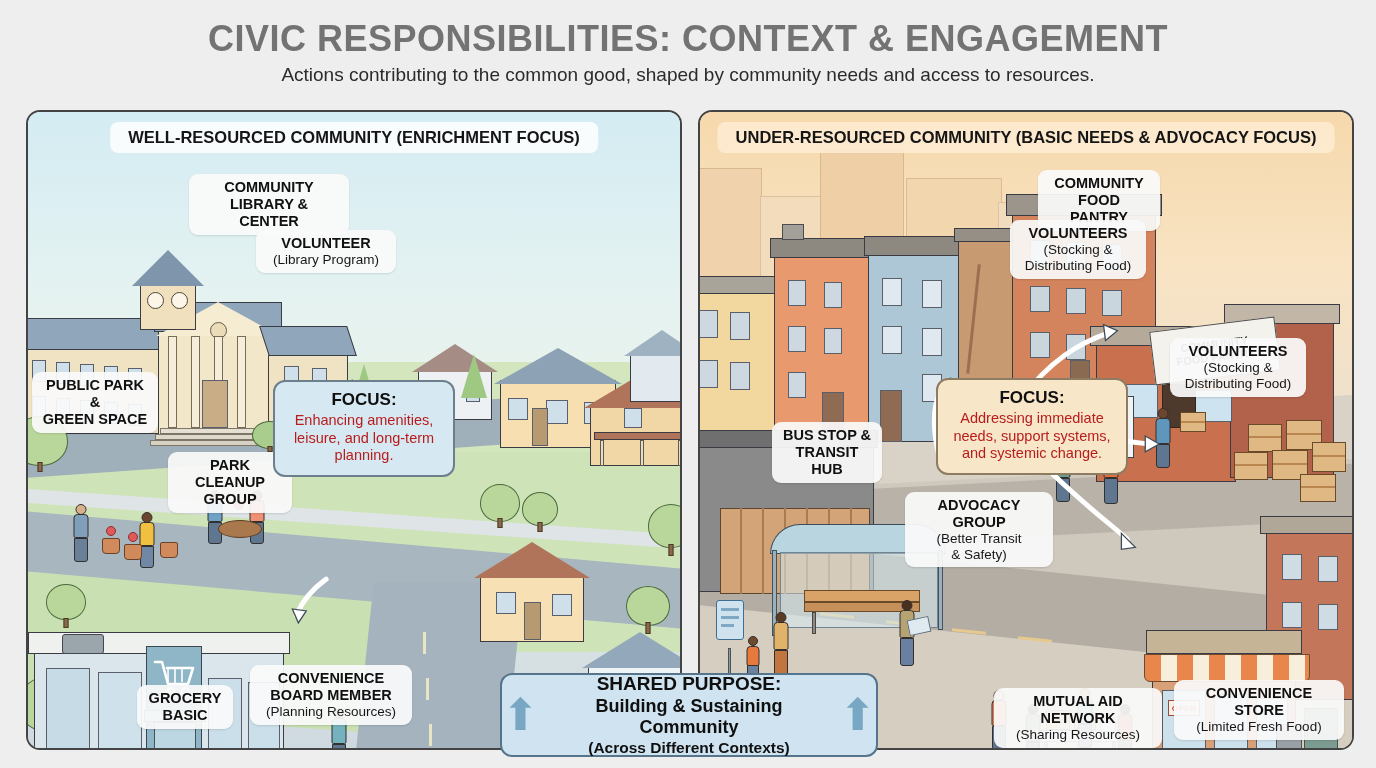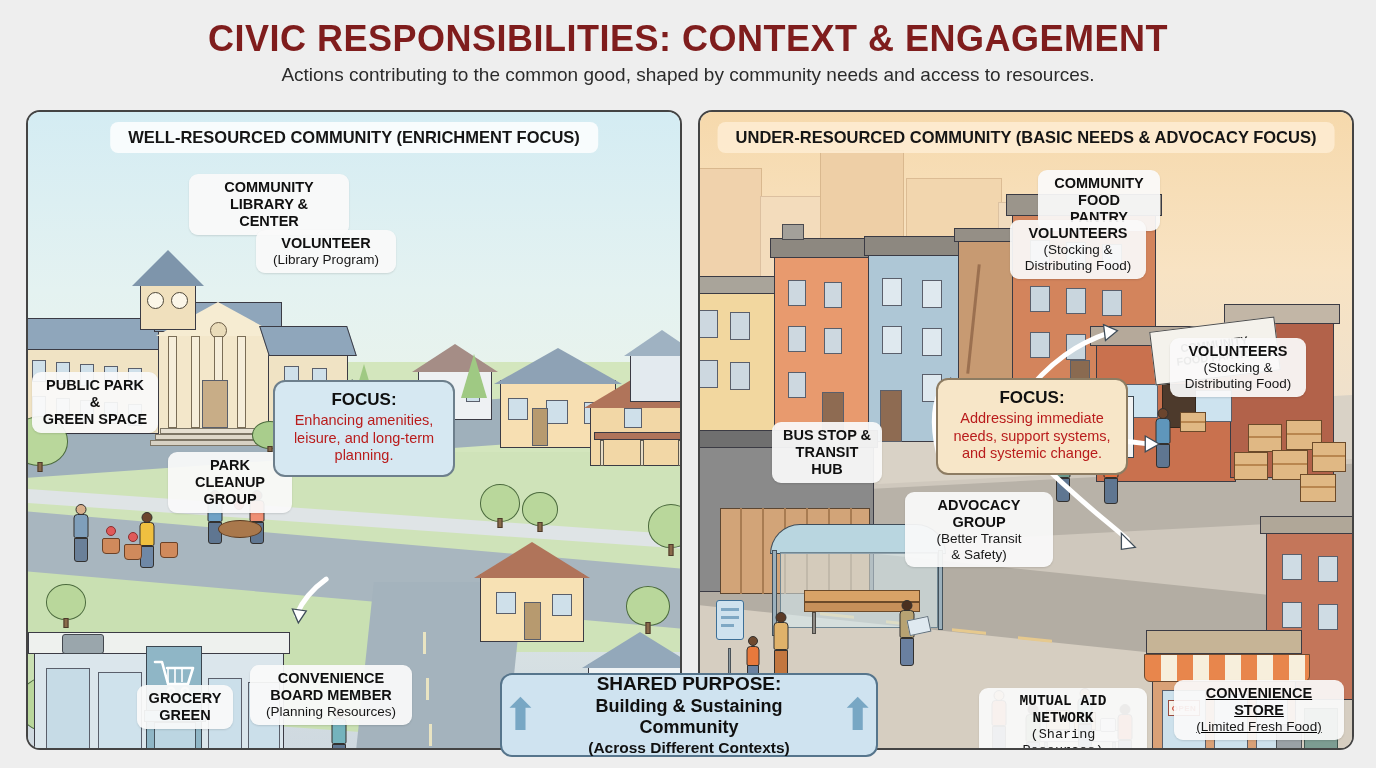"CIVIC RESPONSIBILITIES: CONTEXT &" .title { color: #7f1d1d -> #737373 }
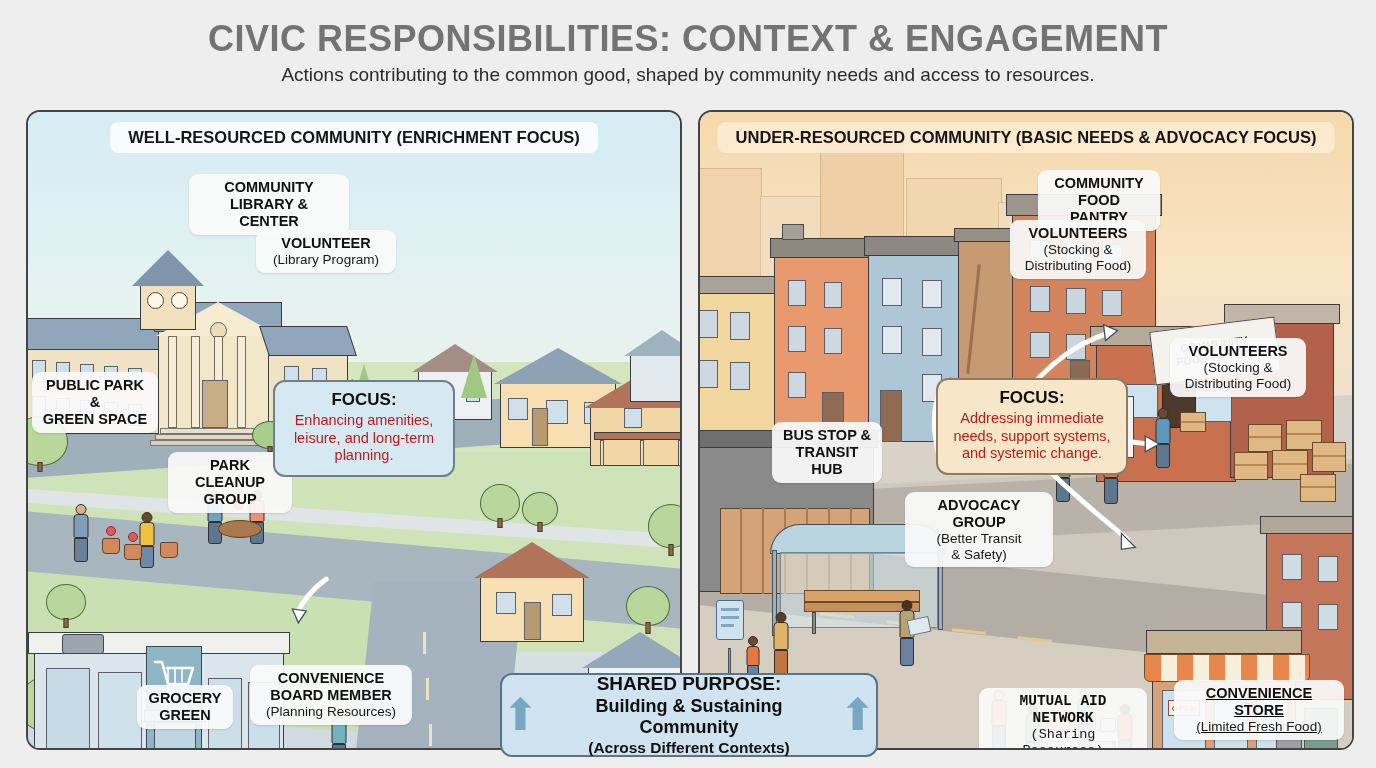"GROCERY" span.l1 { text: GREEN -> BASIC }
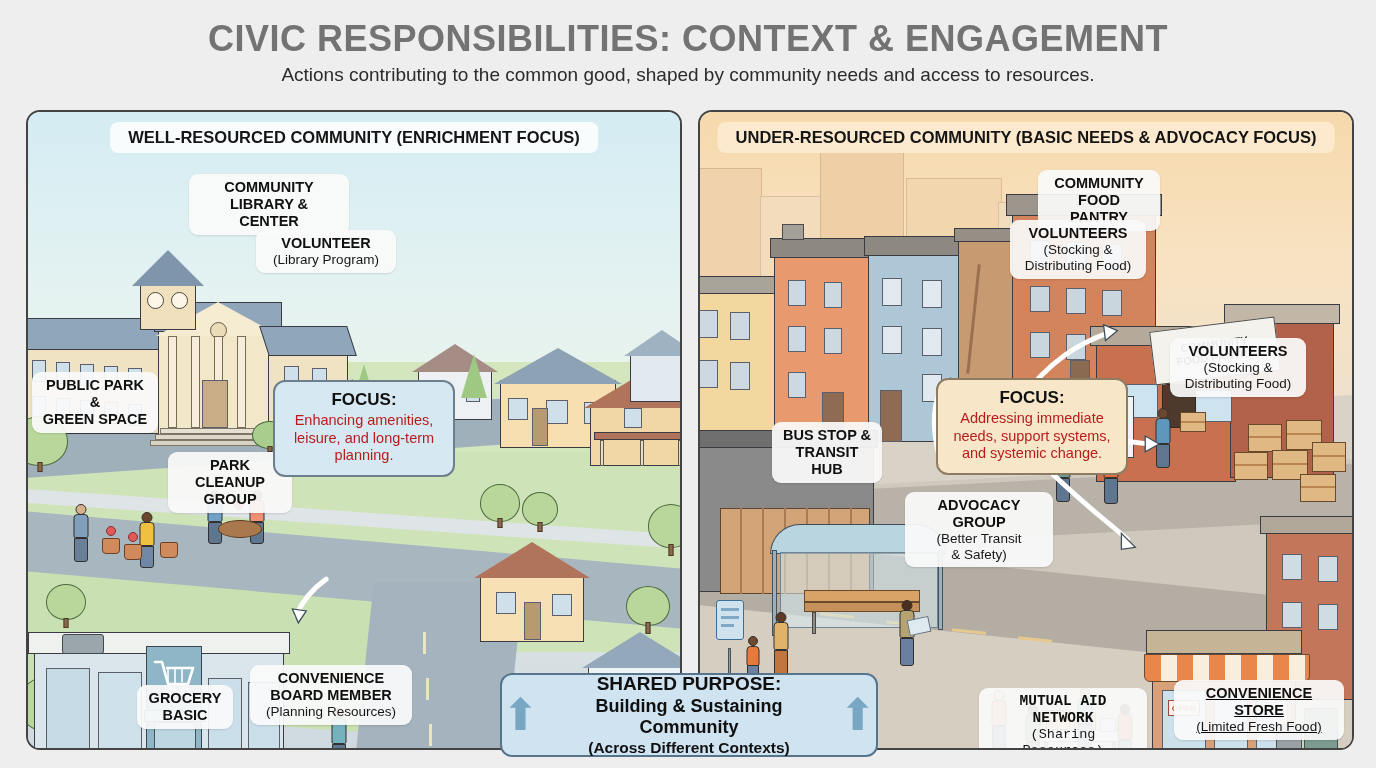"MUTUAL AID NETWORK" div.label { font-family: Liberation Mono, monospace -> none; left: 279px -> 294px }
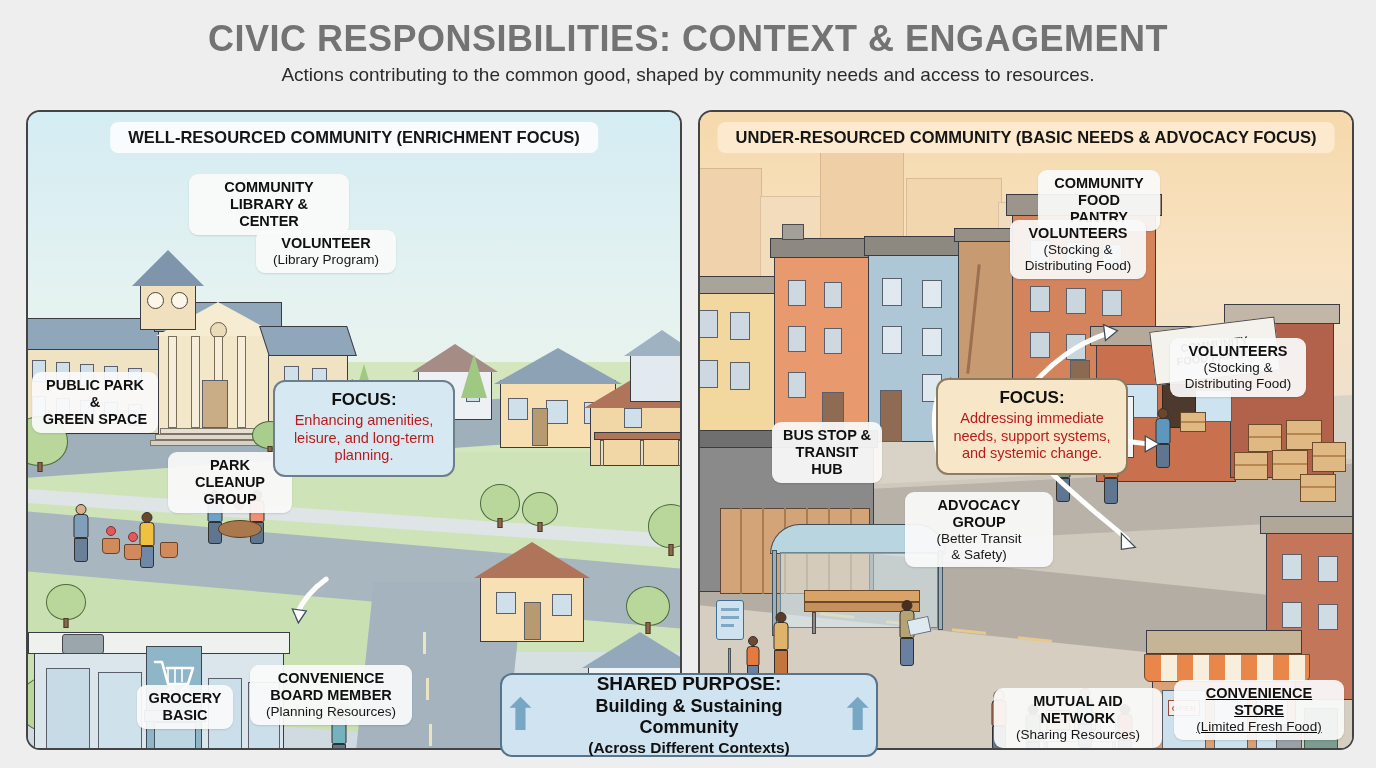"CONVENIENCE STORE" div.label { text-decoration: underline -> none }
